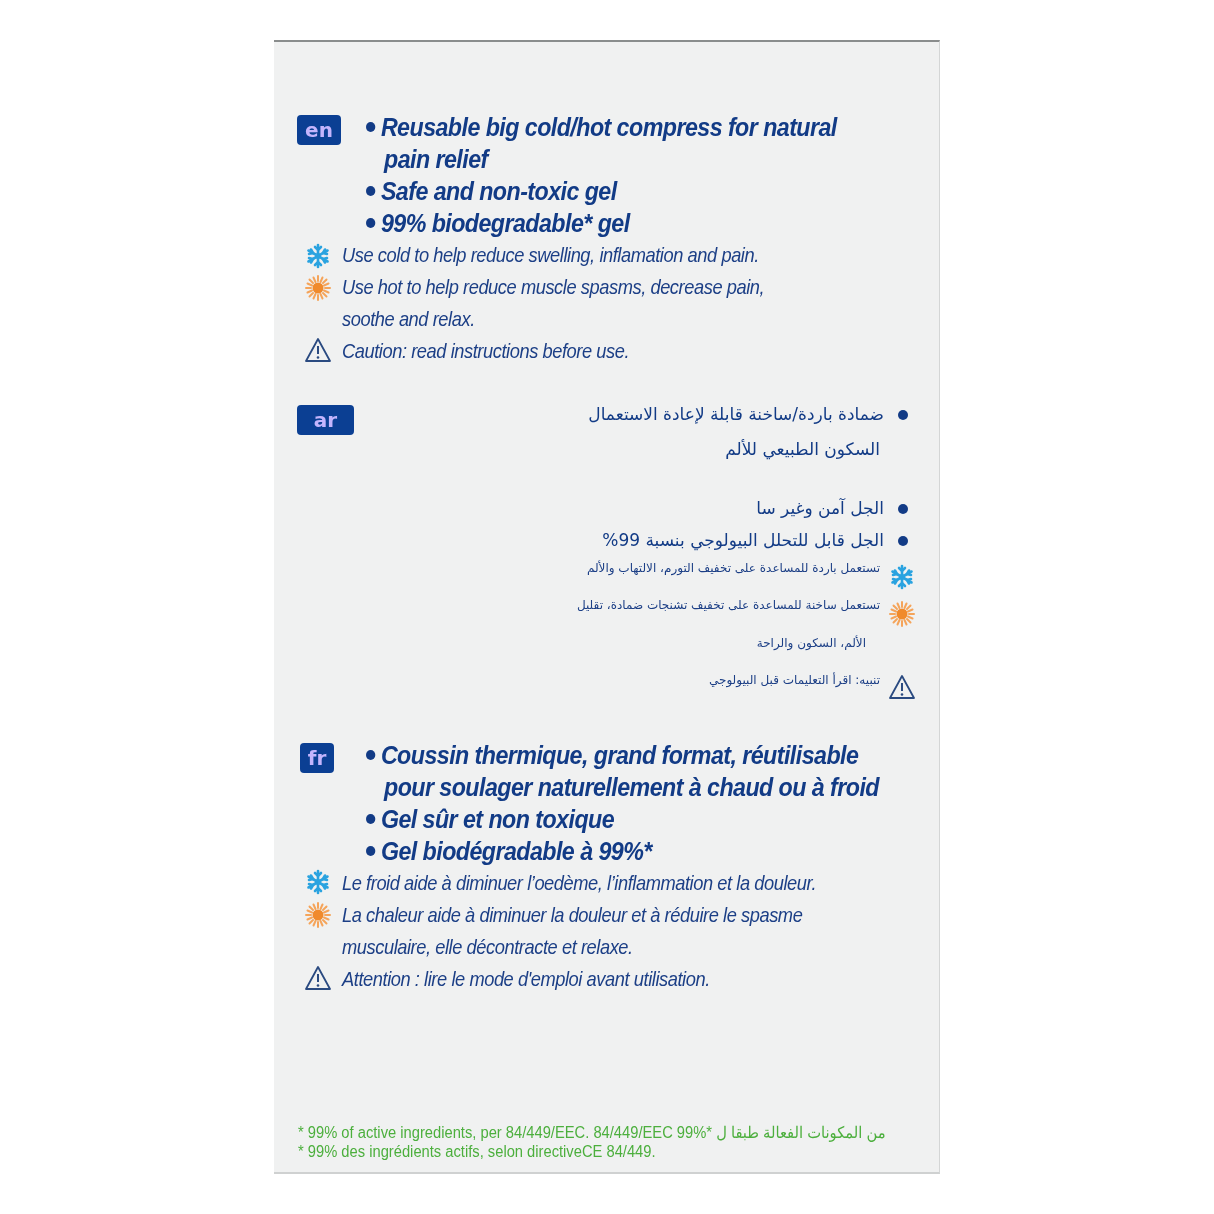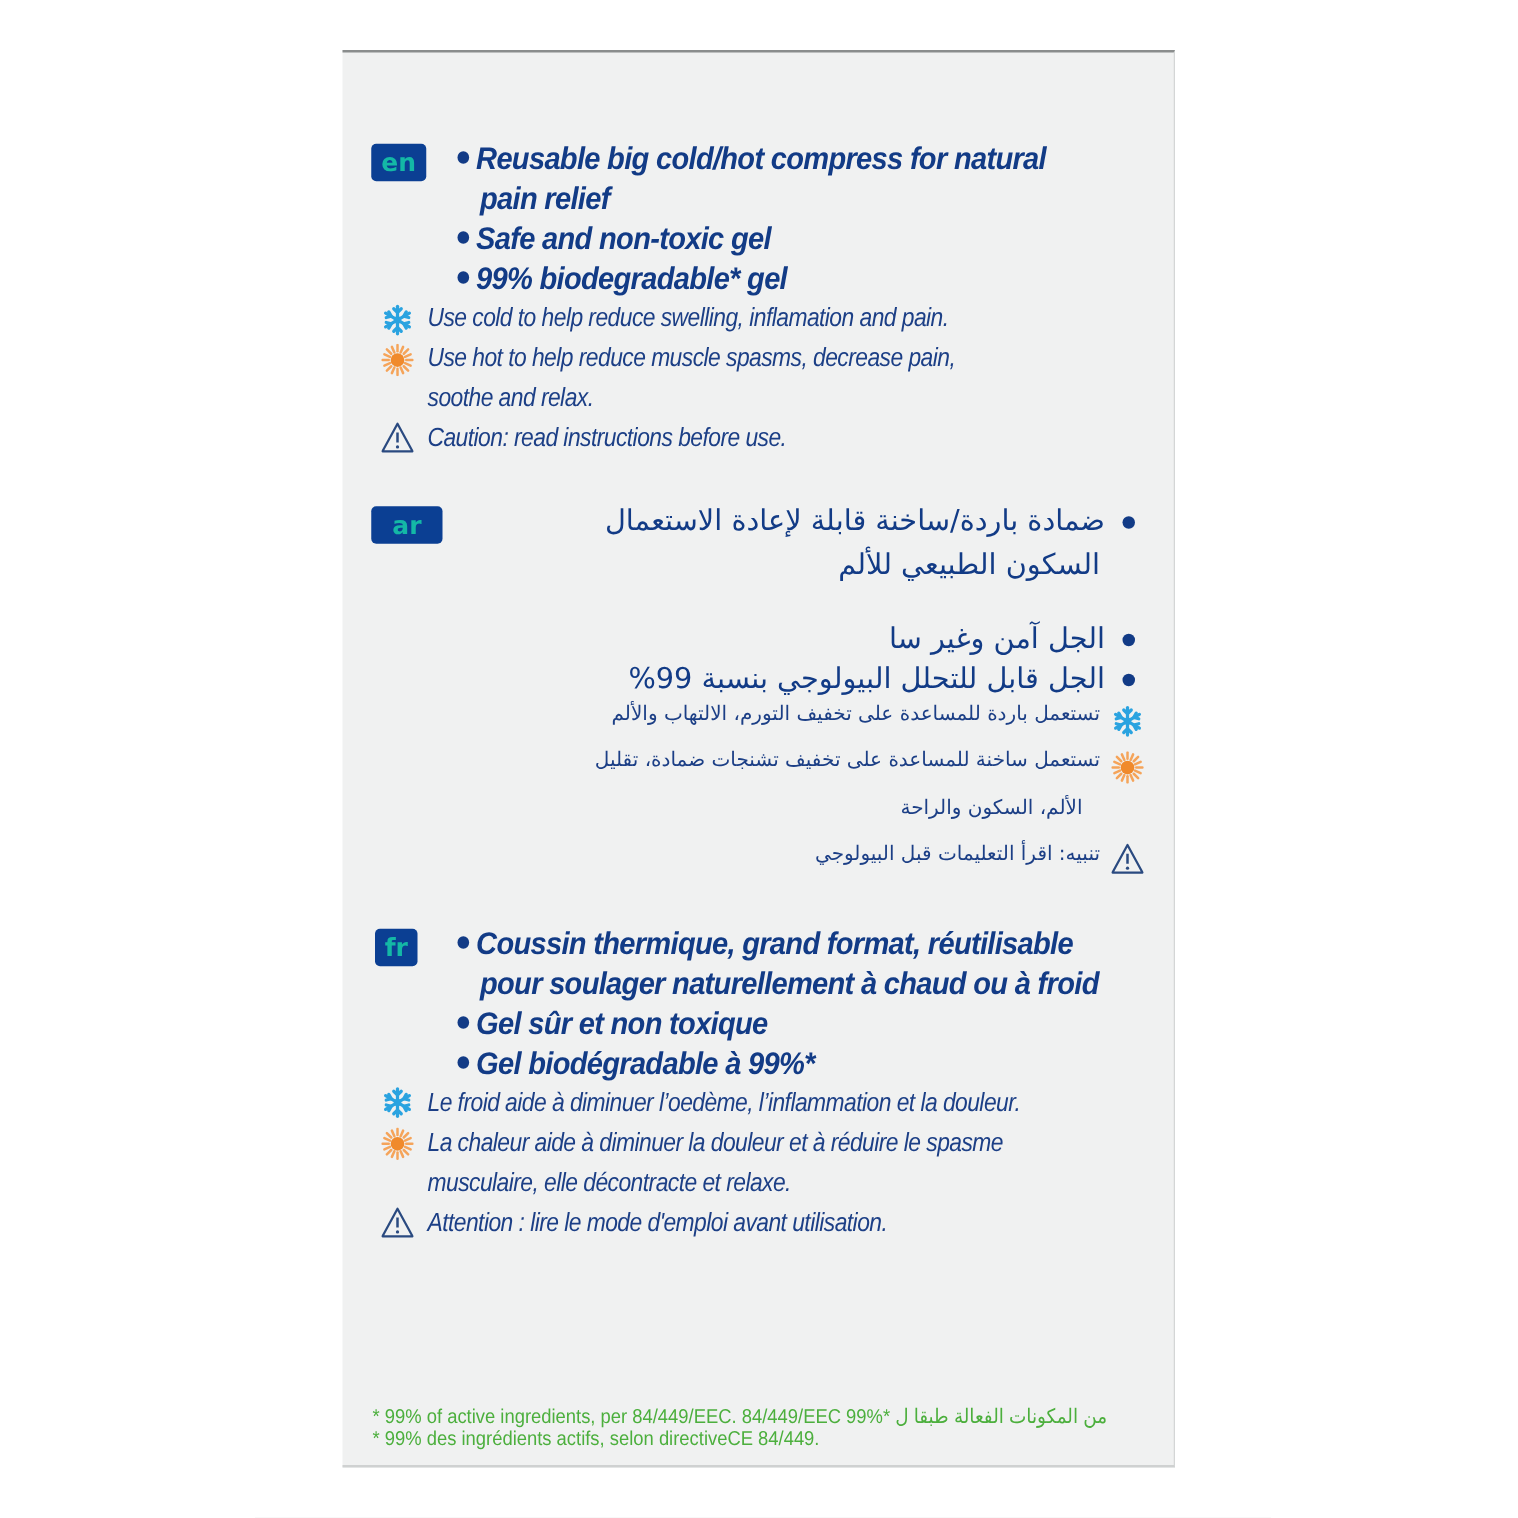"en" .badge { color: #14b8a6 -> #c4b5fd }
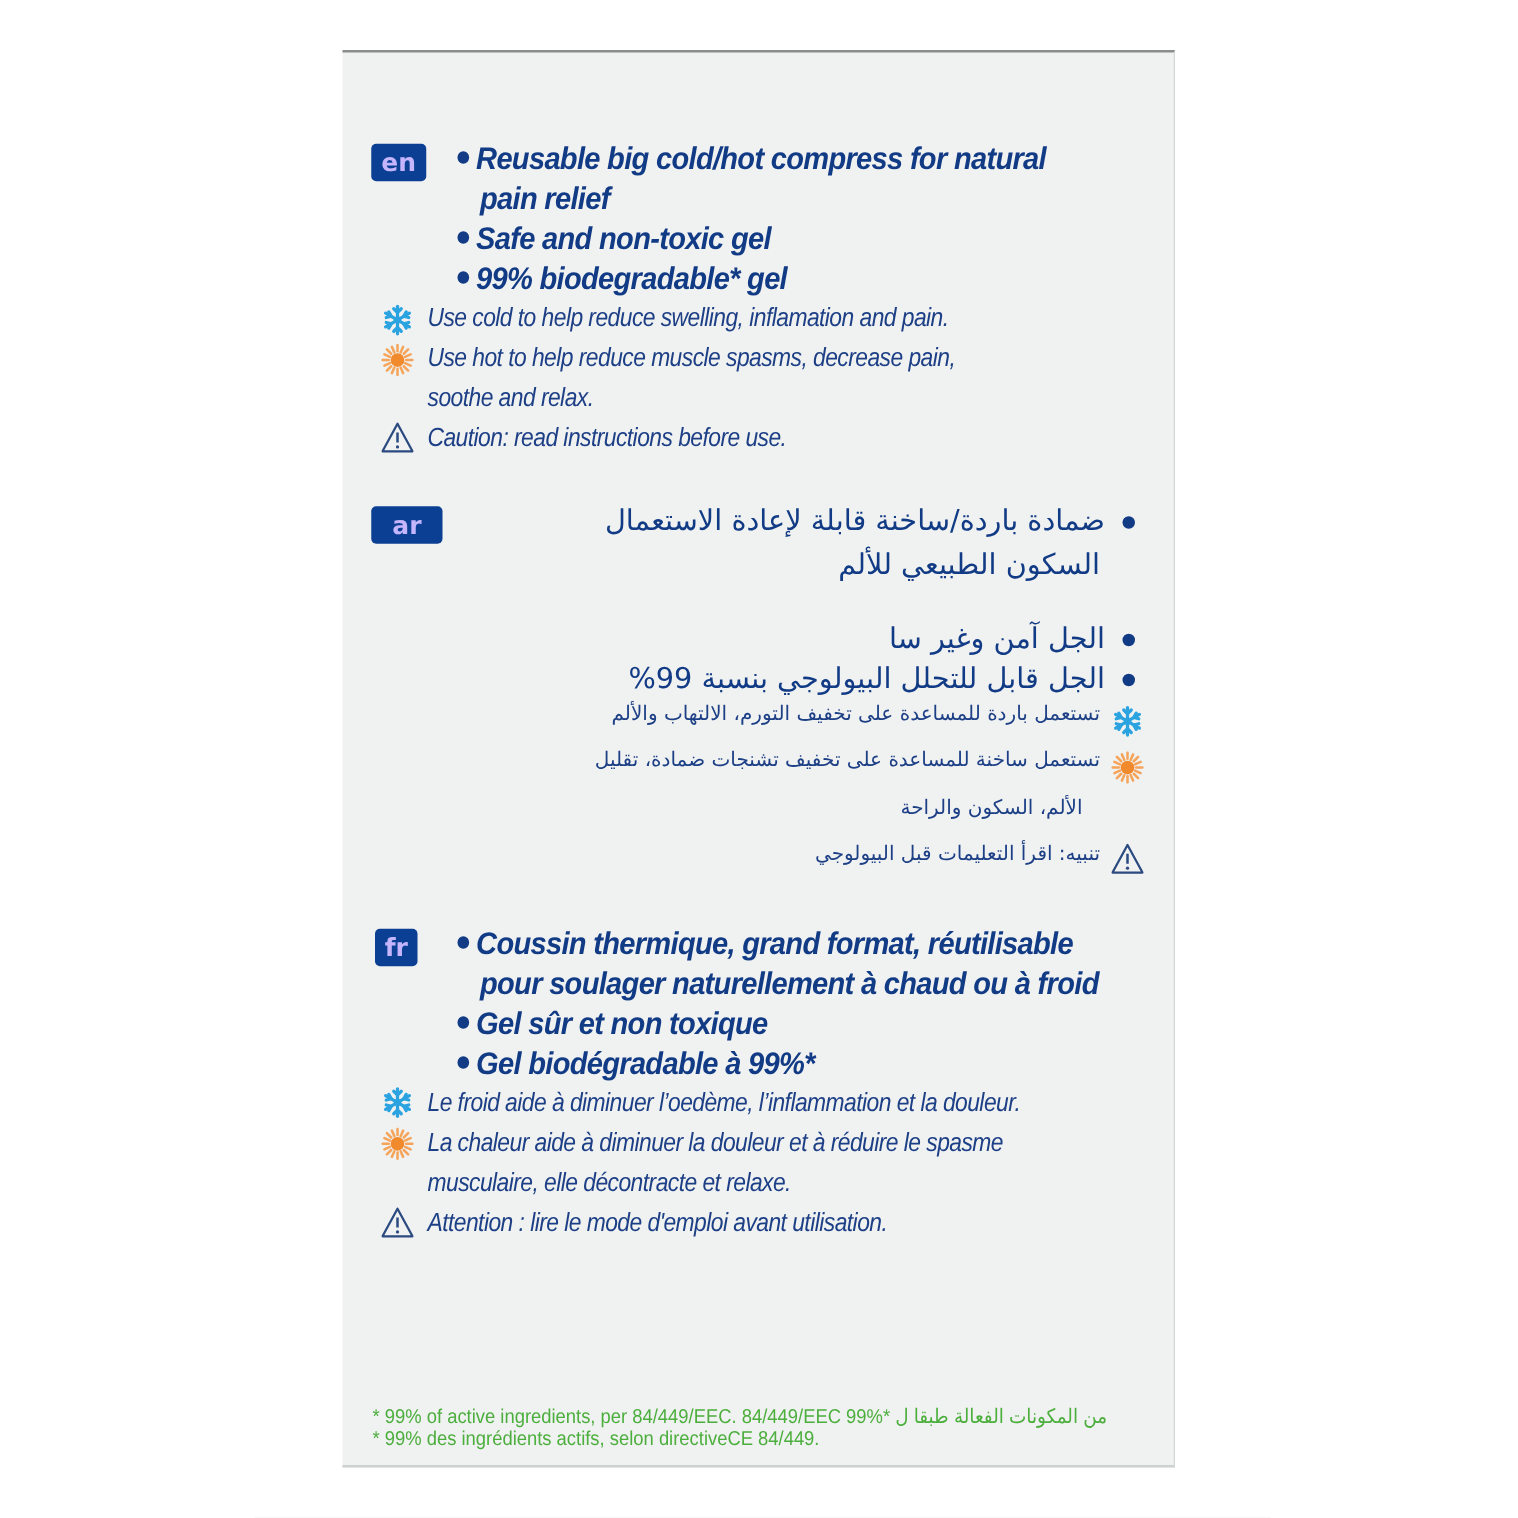"ضمادة باردة/ساخنة قابلة لإعادة الاستعمال" .ar-line { font-size: 23px -> 17px }
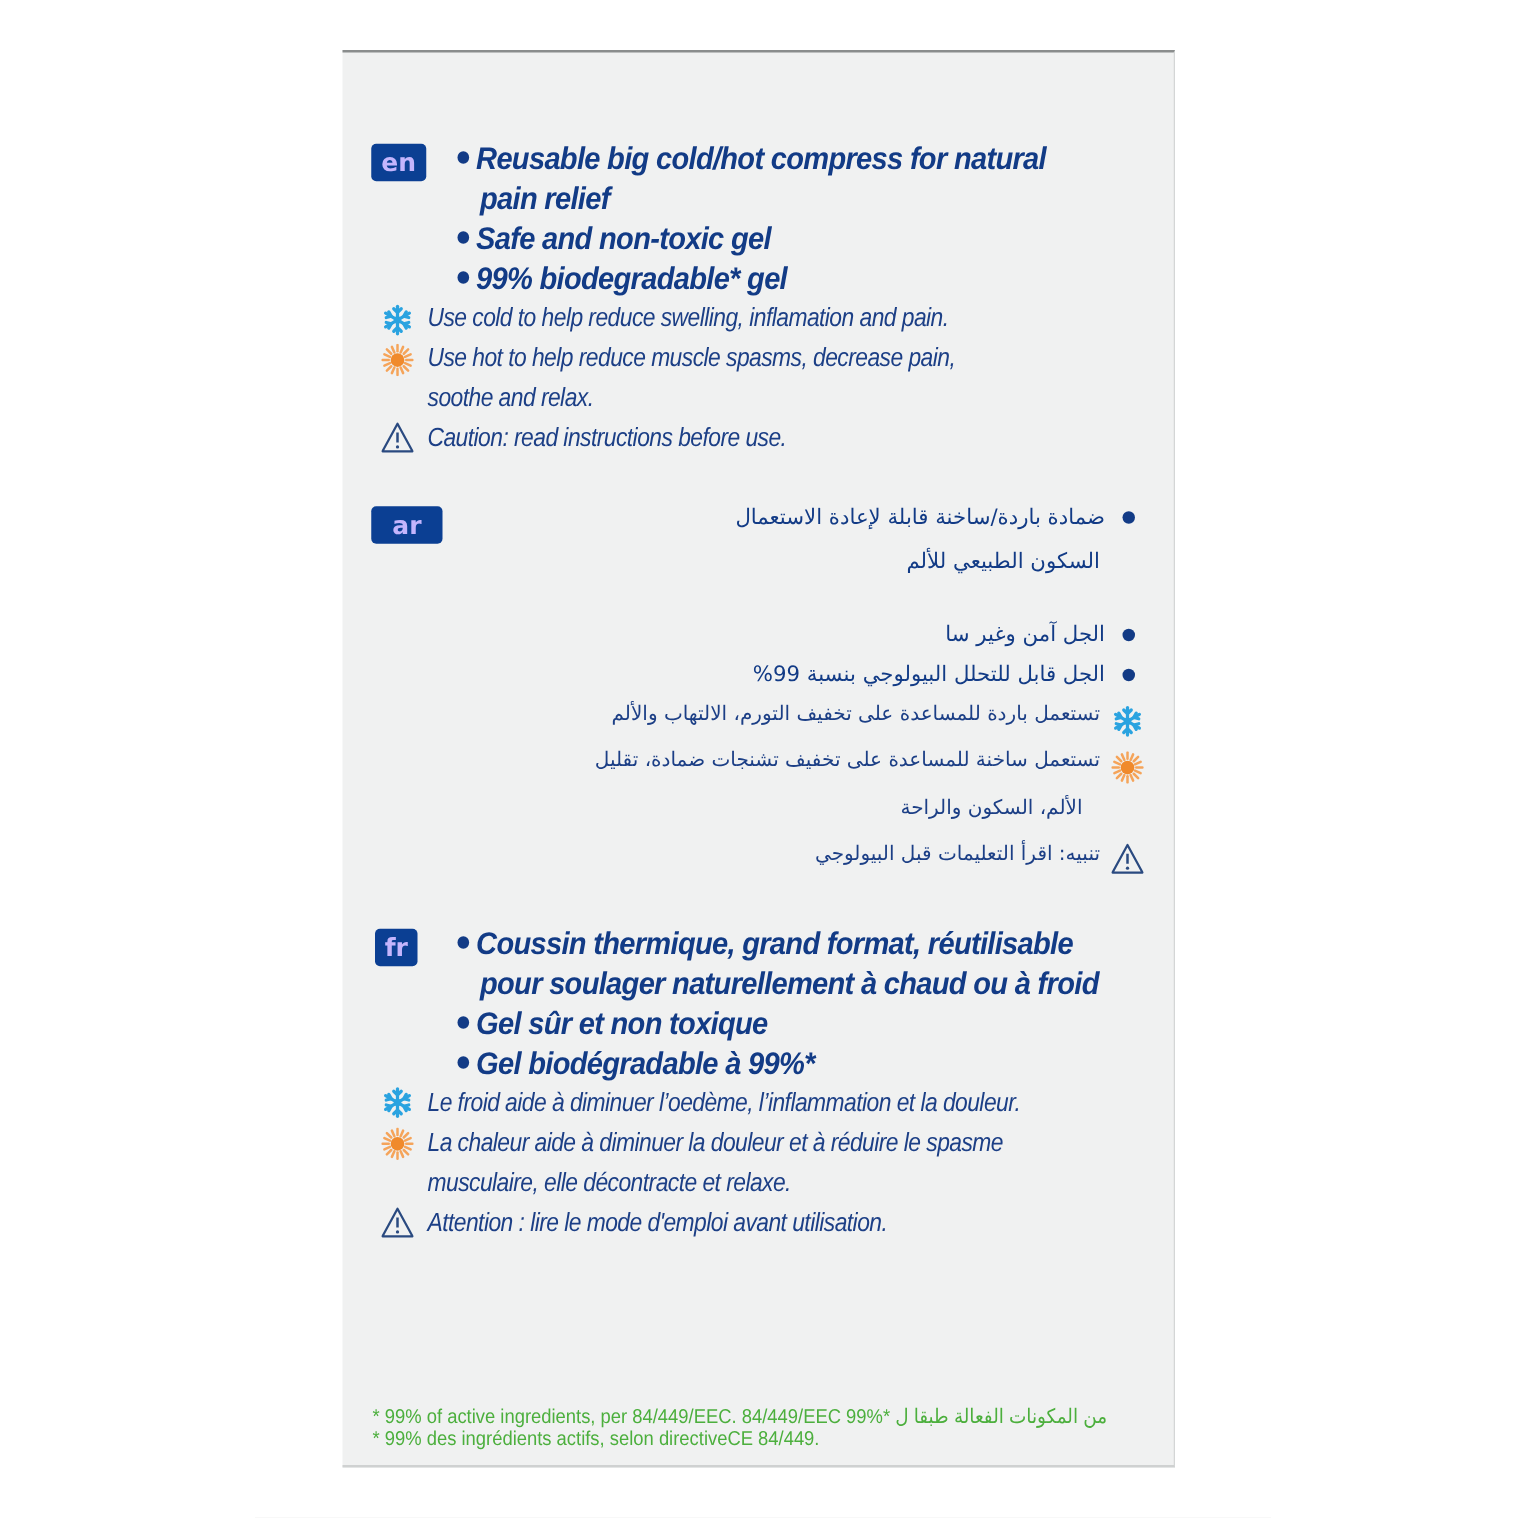"تستعمل باردة للمساعدة على تخفيف" .ar-note { font-size: 16px -> 12px }
